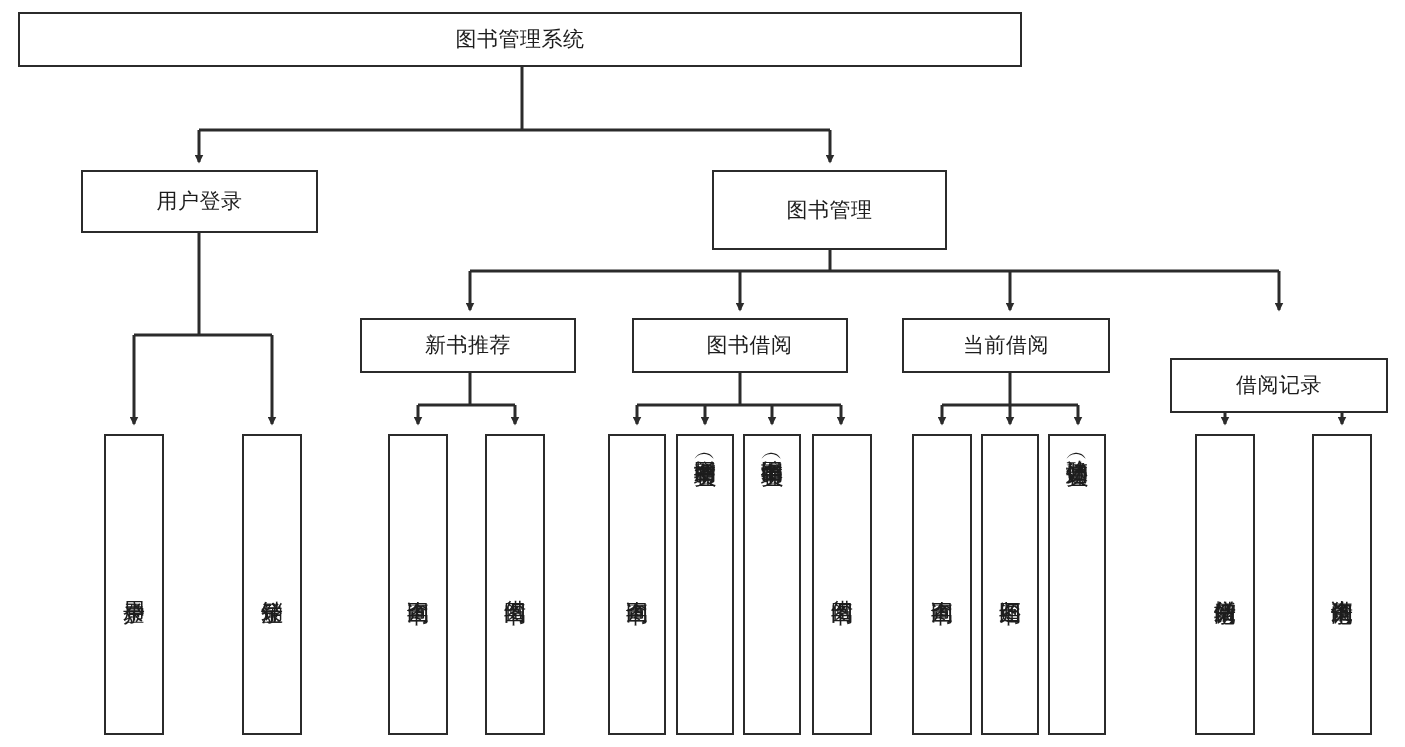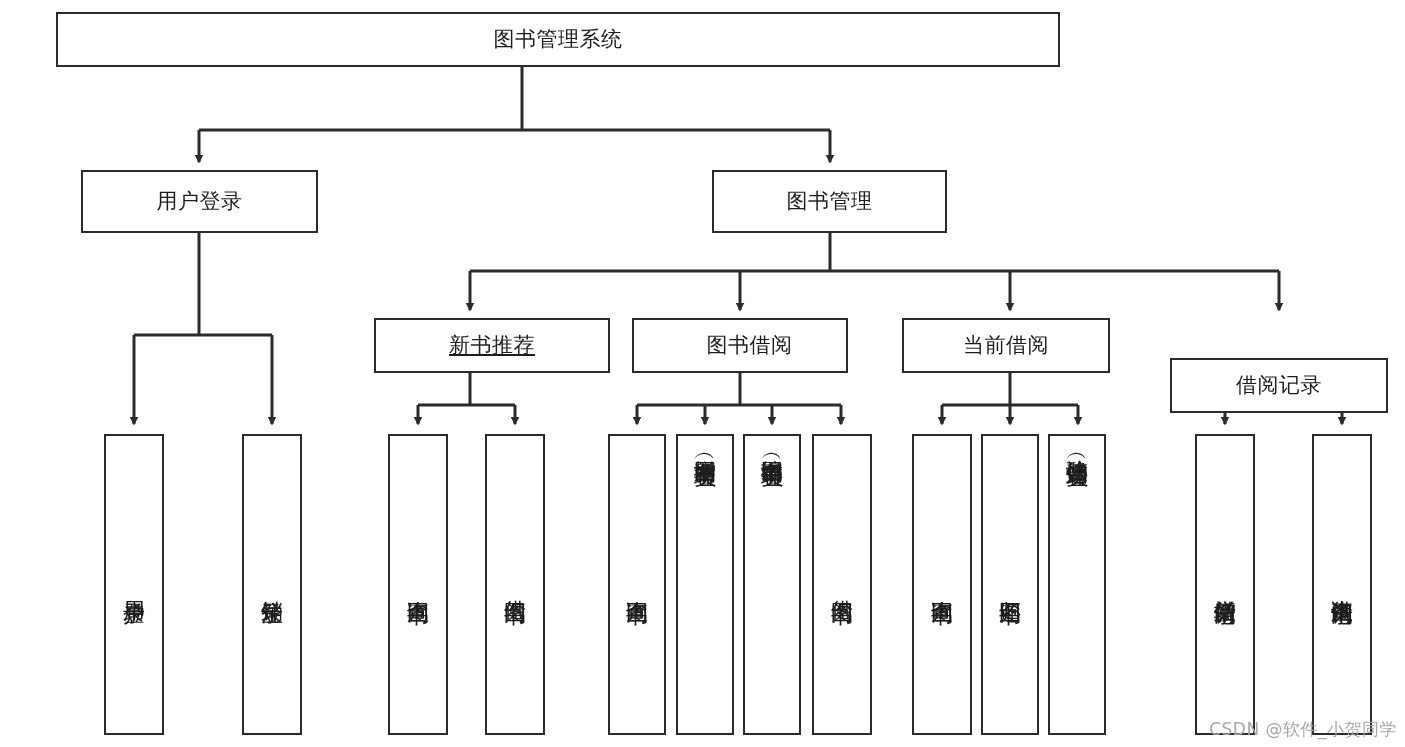"图书管理系统" div.node-box { margin-left: 38px -> none }
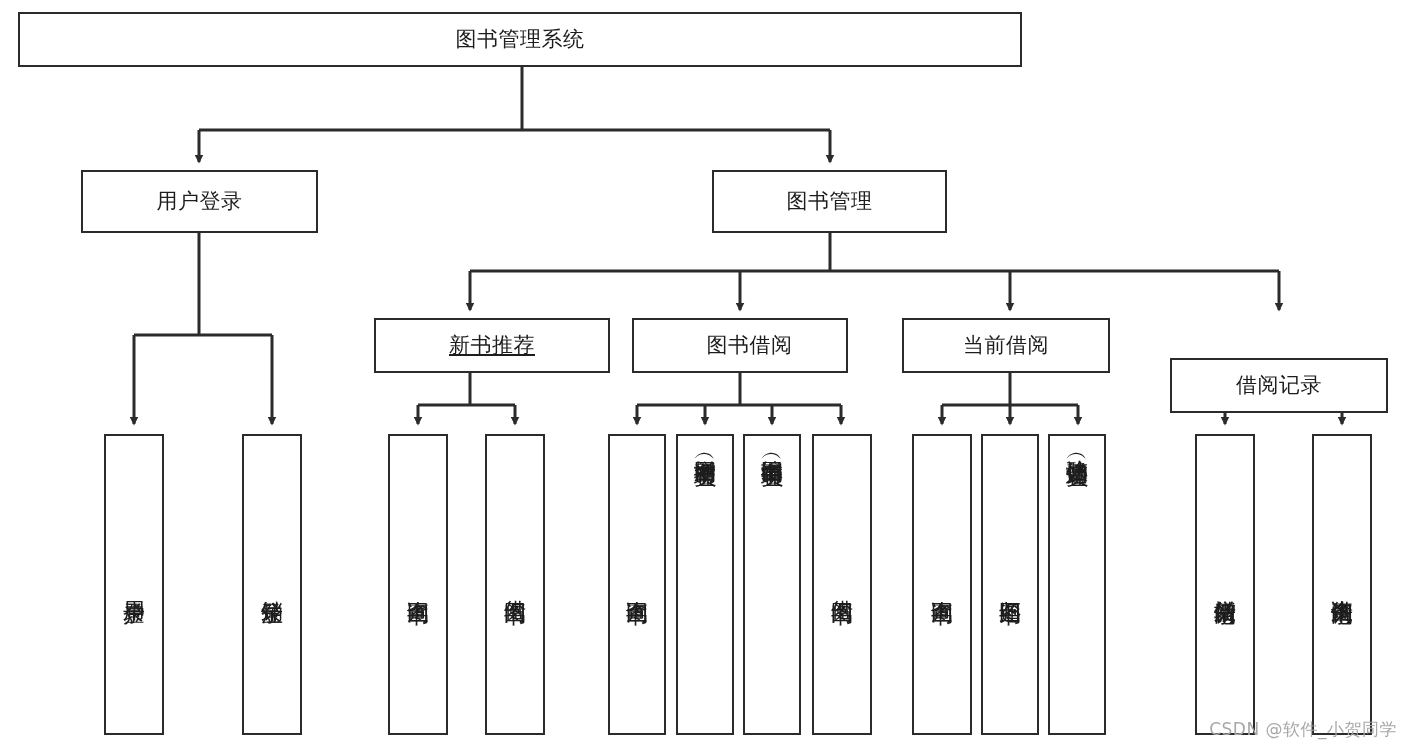"图书管理" div.node-box { height: 63px -> 80px }
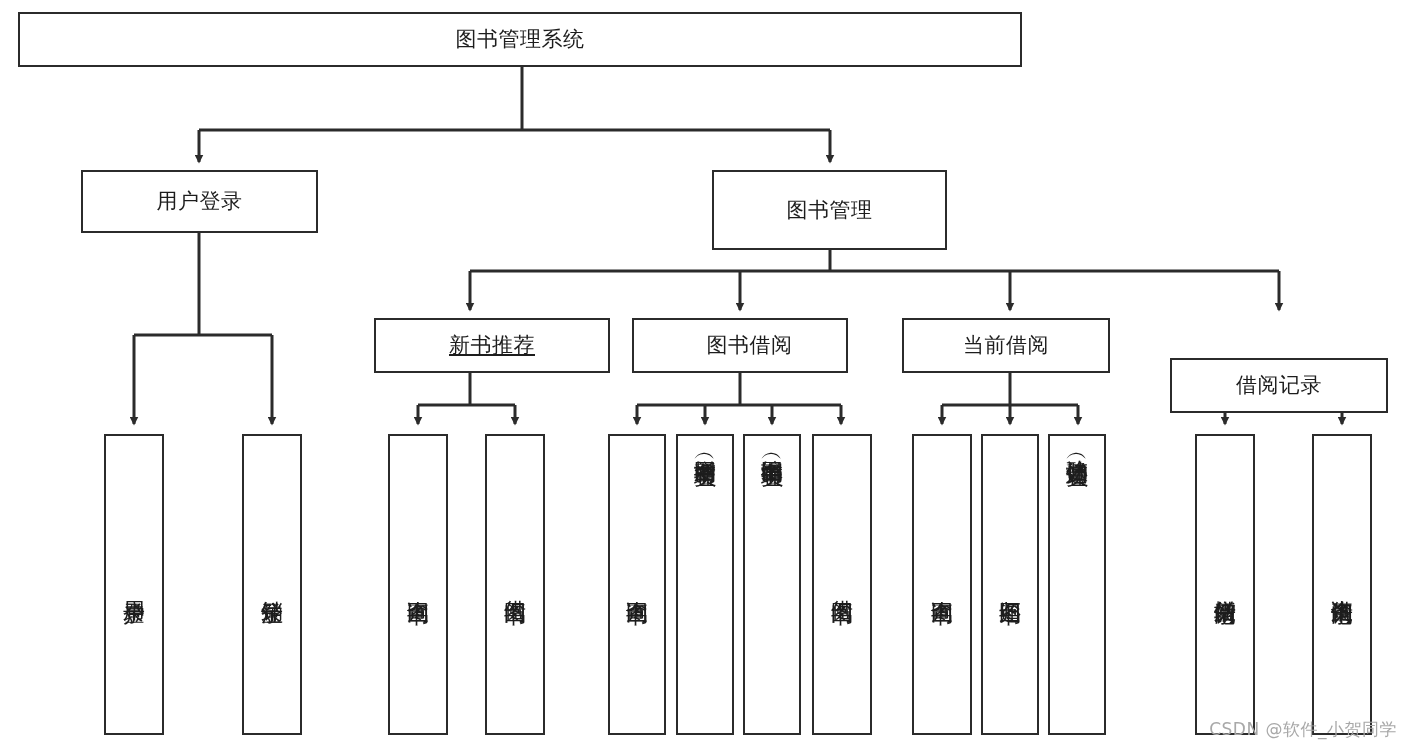"新书推荐" div.node-box { left: 374px -> 360px; text-decoration: underline -> none; width: 236px -> 216px }
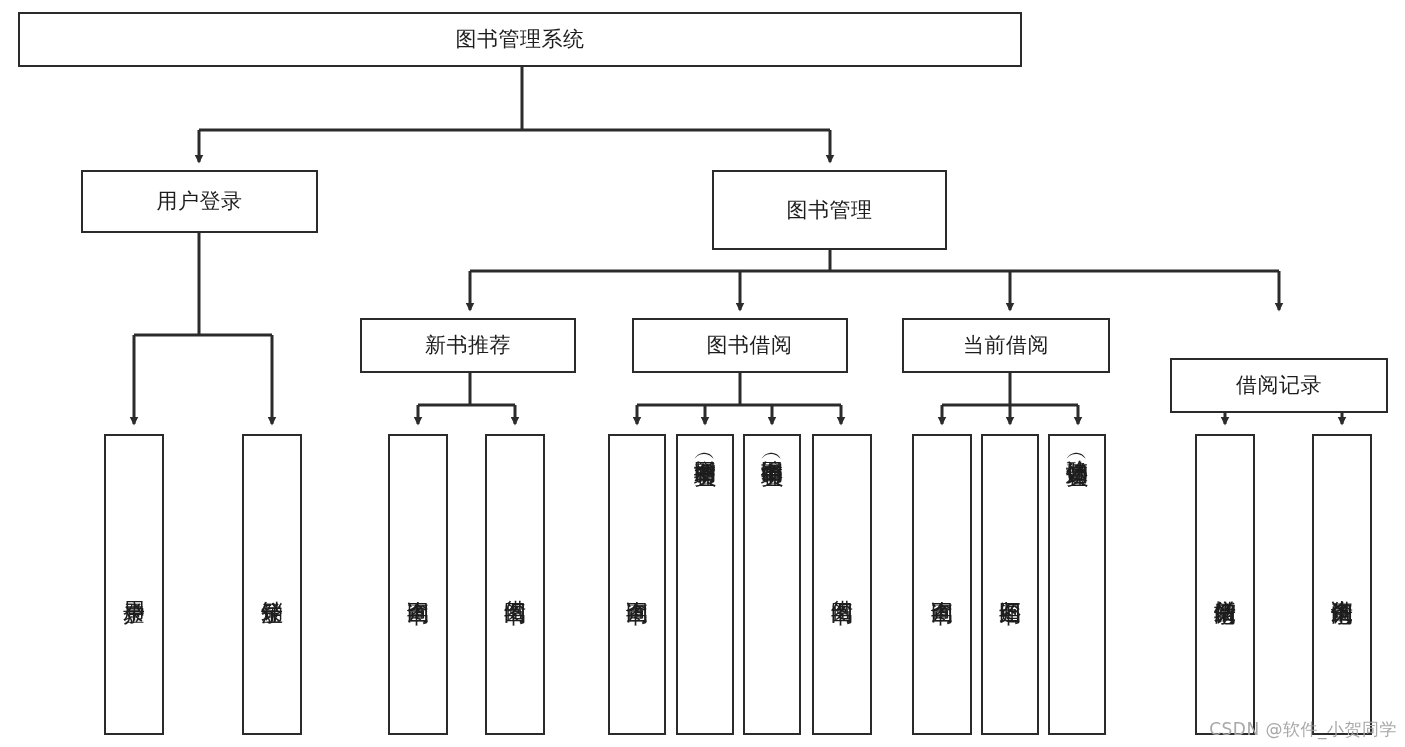"CSDN @软件_小贺同学" div.watermark { html: <div>CSDN @软件_小贺同学</div> -> none }
